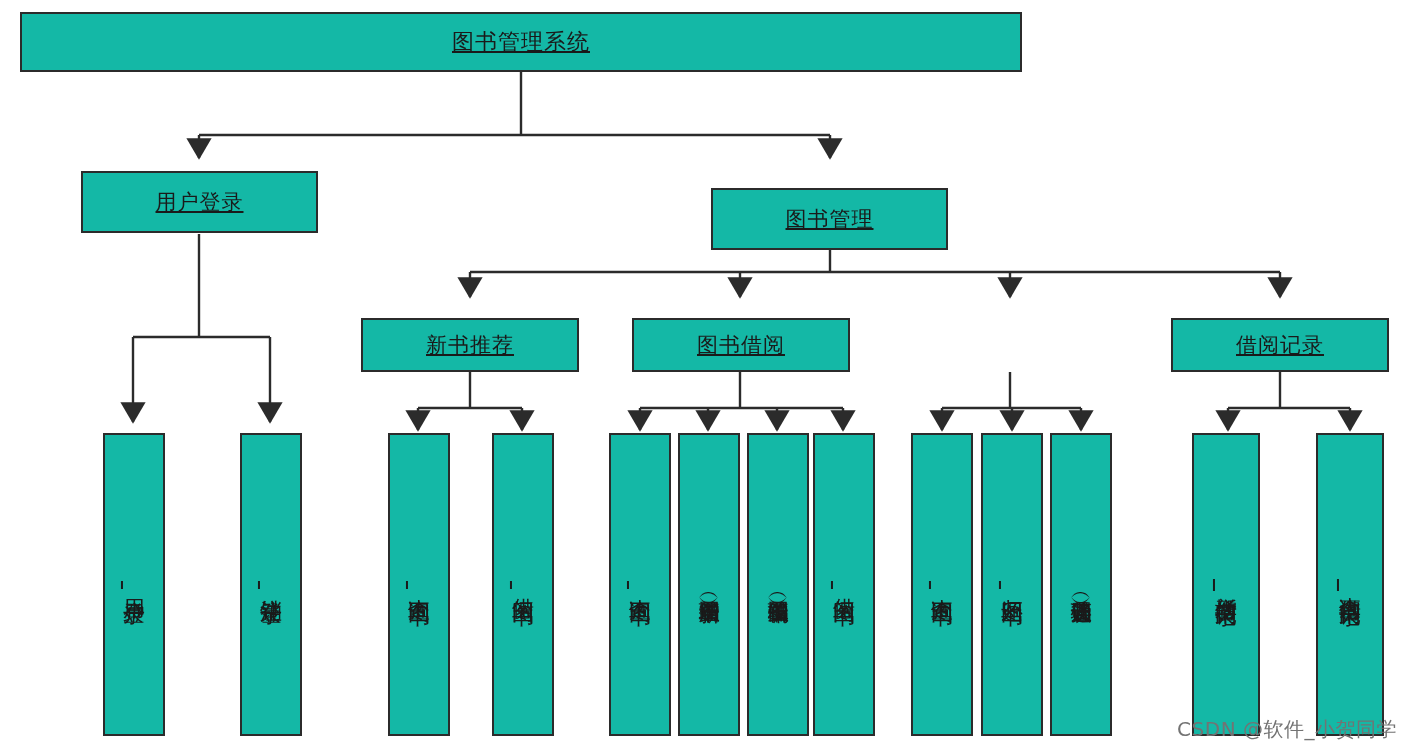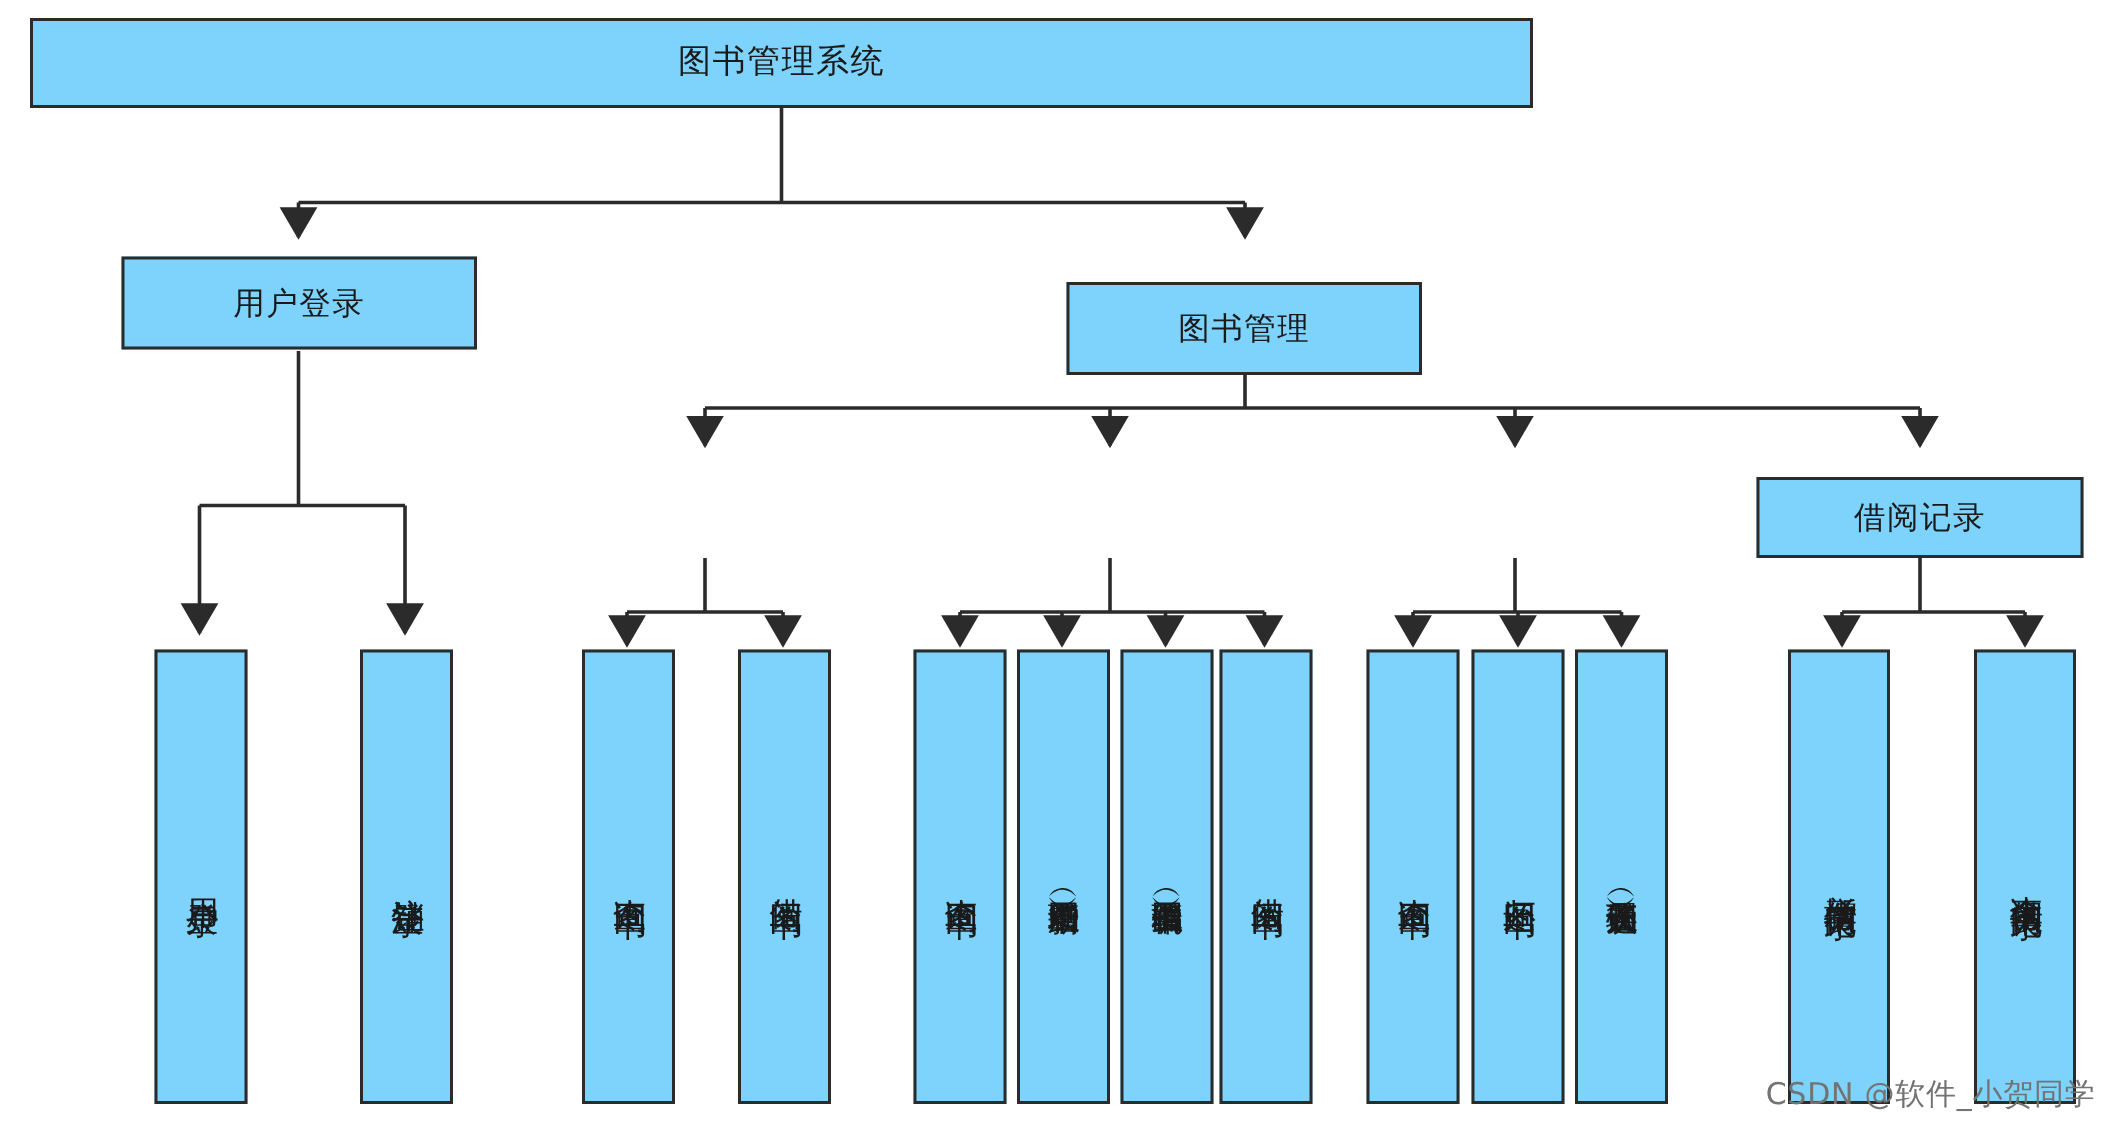"图书管理系统" .node { background: #7dd3fc -> #14b8a6; text-decoration: none -> underline }
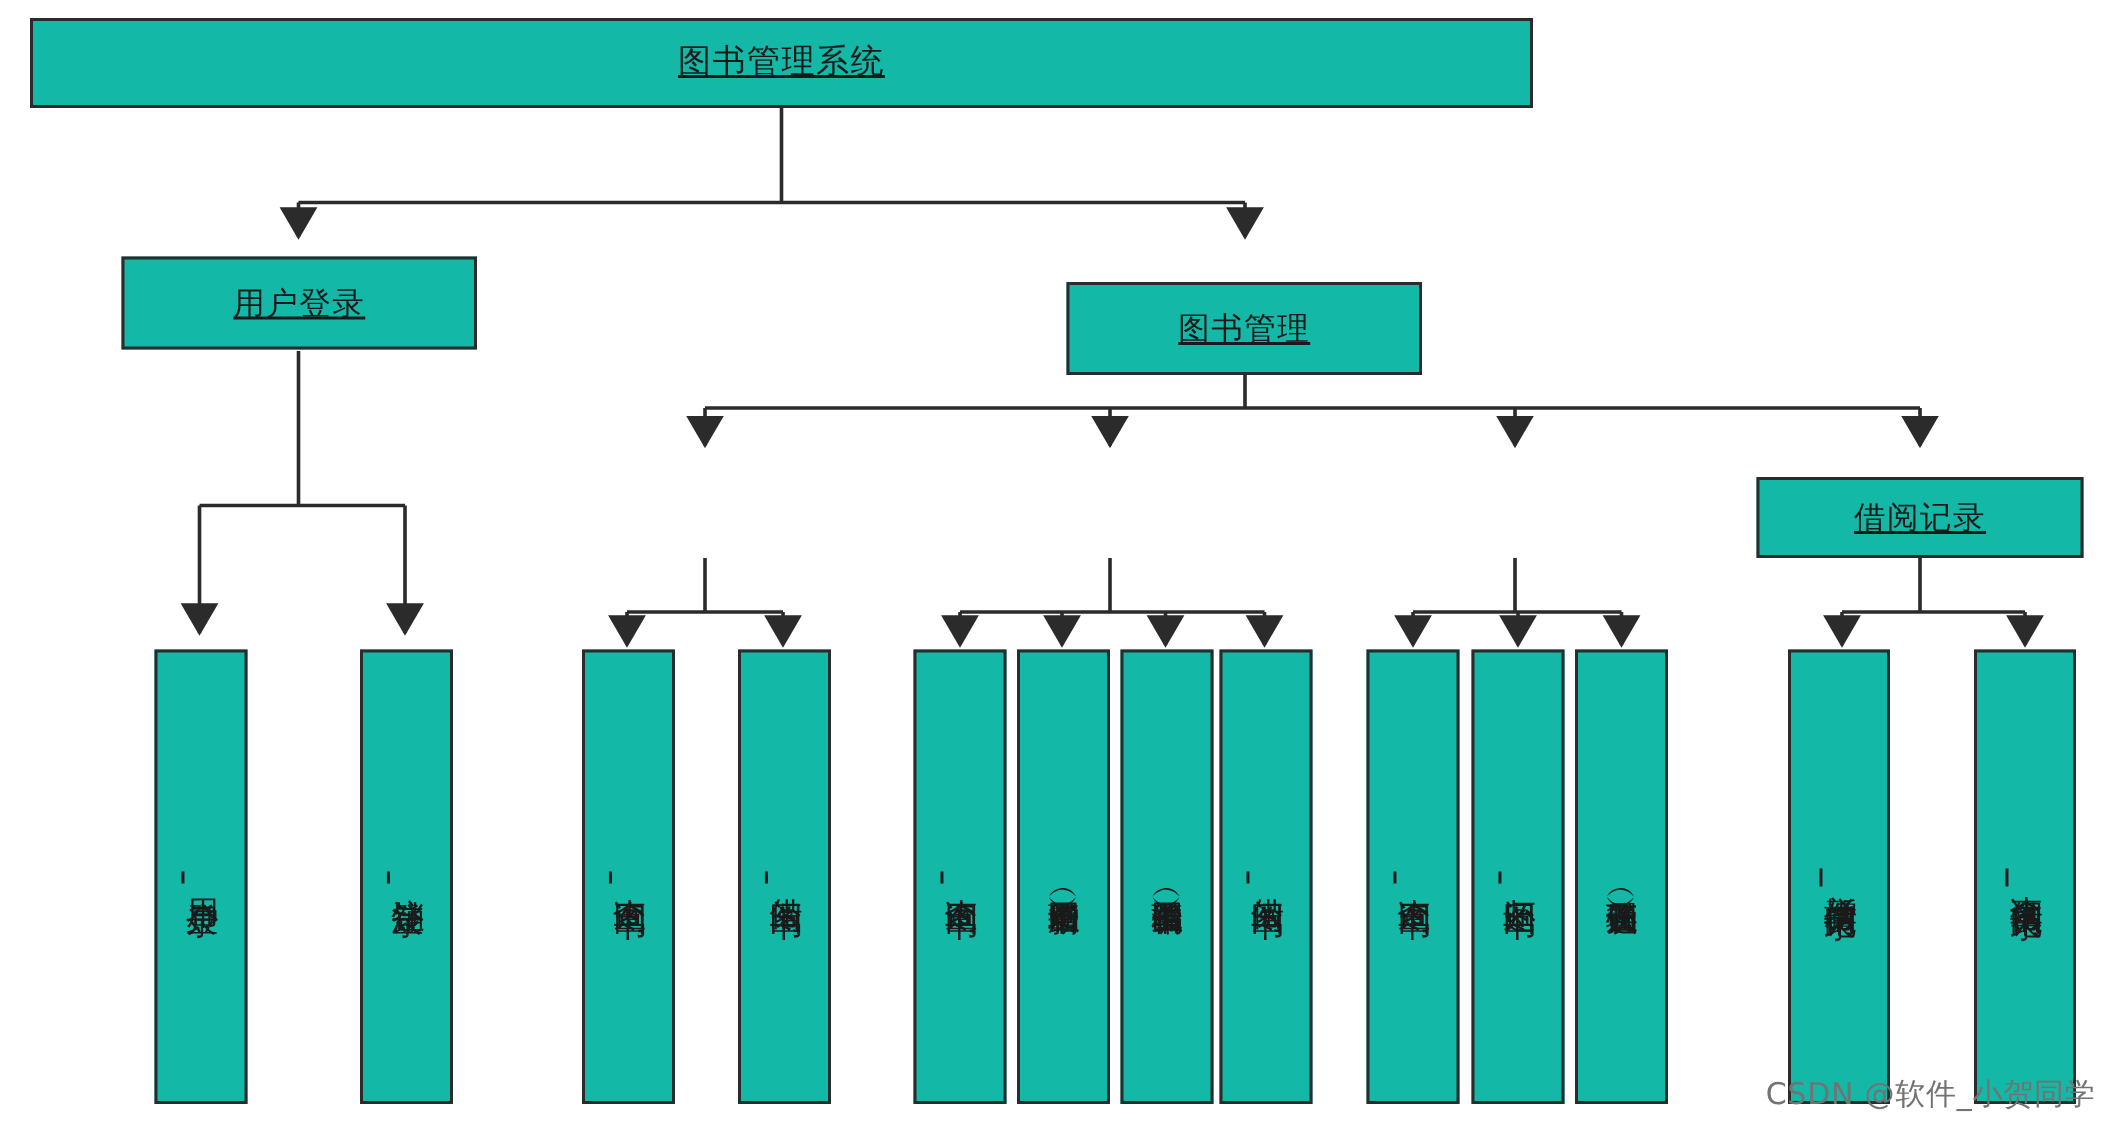"新书推荐" div.node { html: none -> <div> <span>新书推荐</span> </div> }
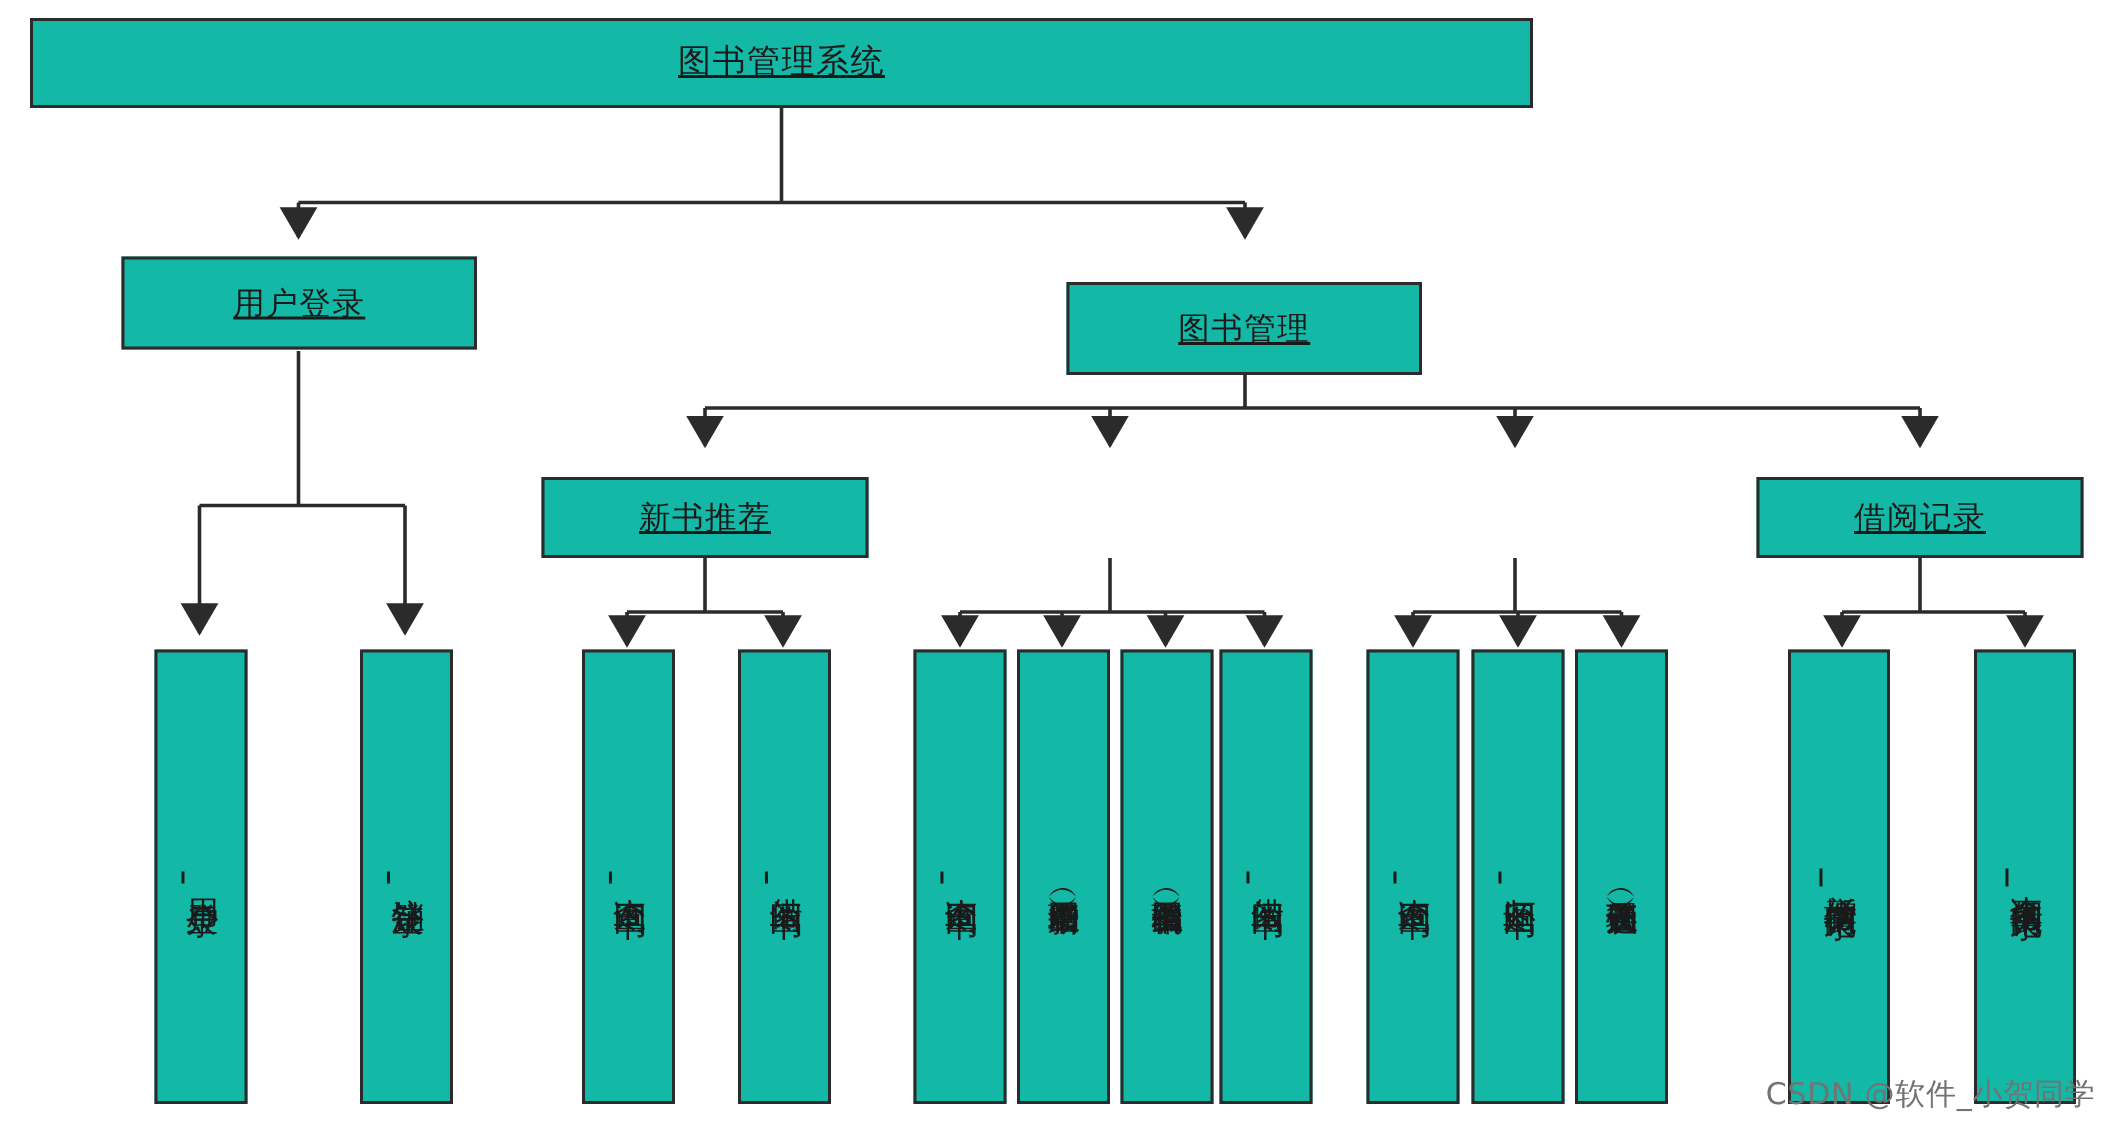"图书借阅" div.node { html: none -> <div> <span>图书借阅</span> </div> }
